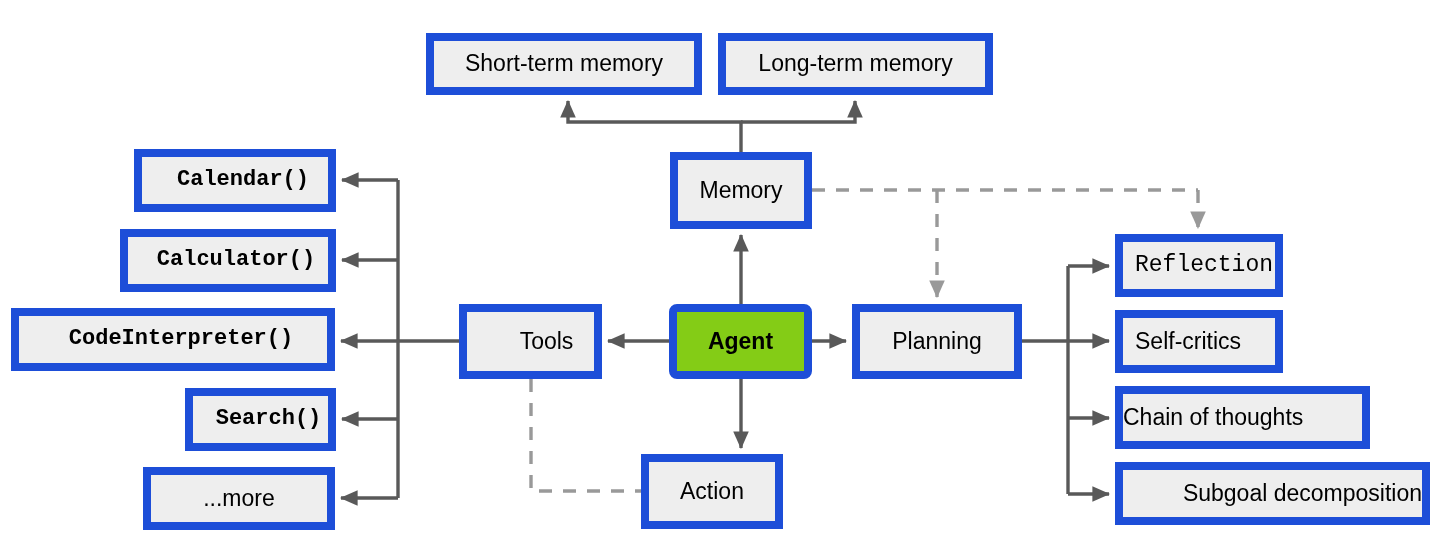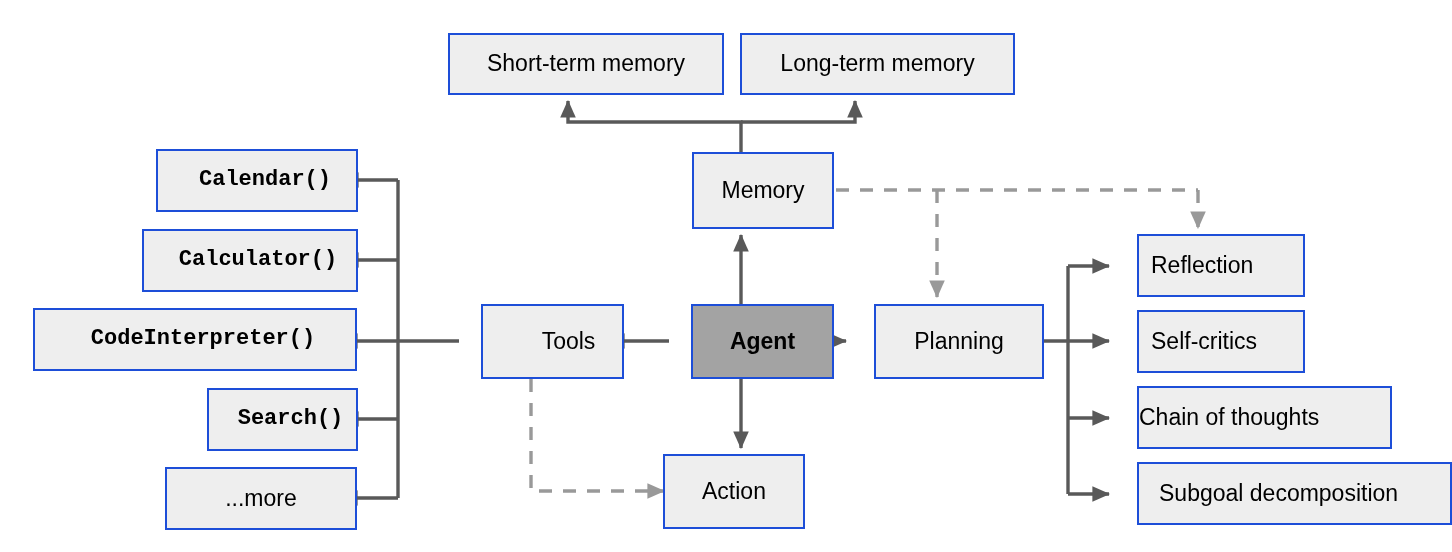"Short-term memory" .node { border: 2px solid #1d4ed8 -> 8px solid #1d4ed8; margin-left: 22px -> none }
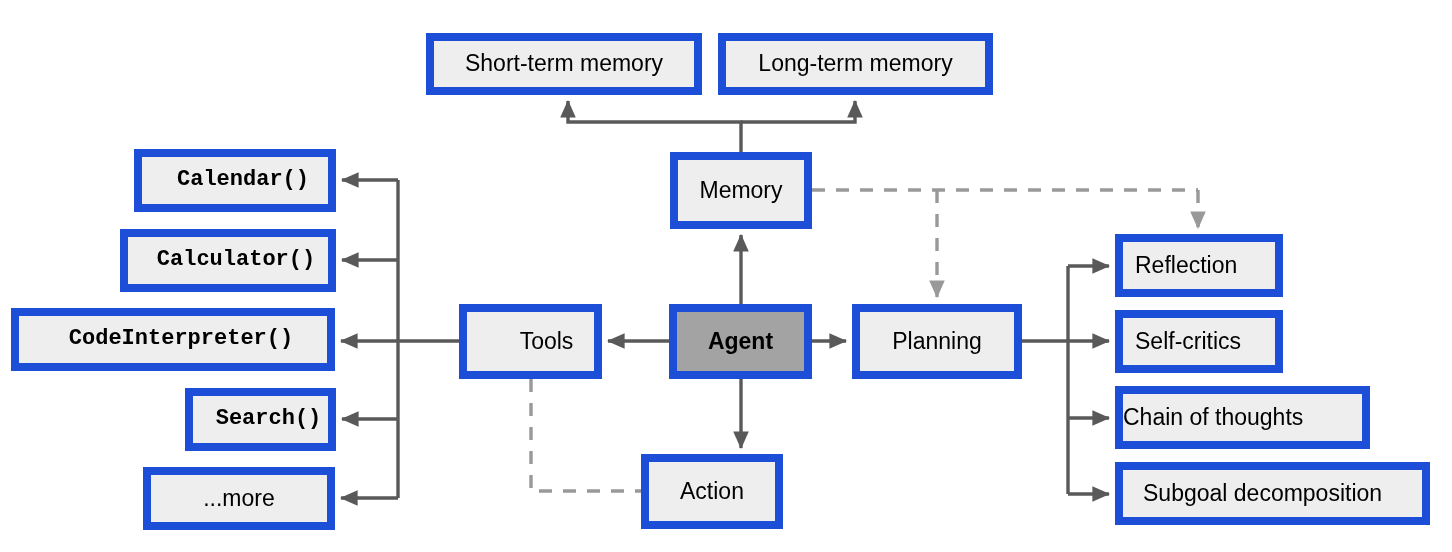"Reflection" div.node { font-family: none -> Liberation Mono, monospace }
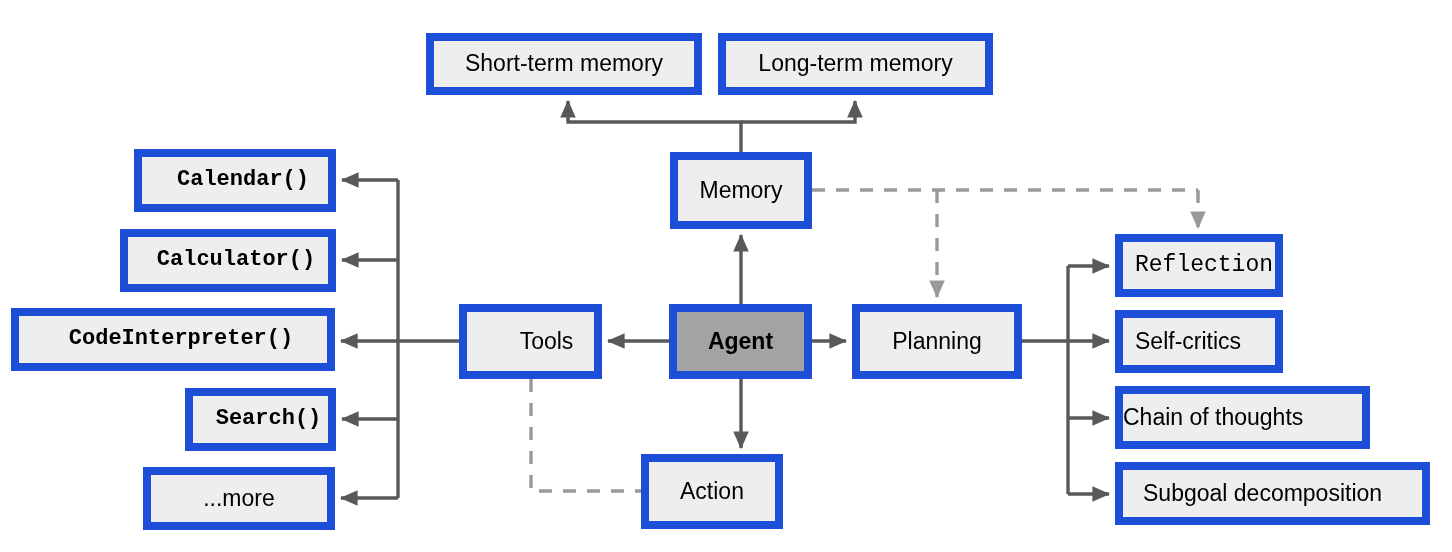"Agent" .node.agent { background: #a3a3a3 -> #84cc16; border-radius: none -> 8px }
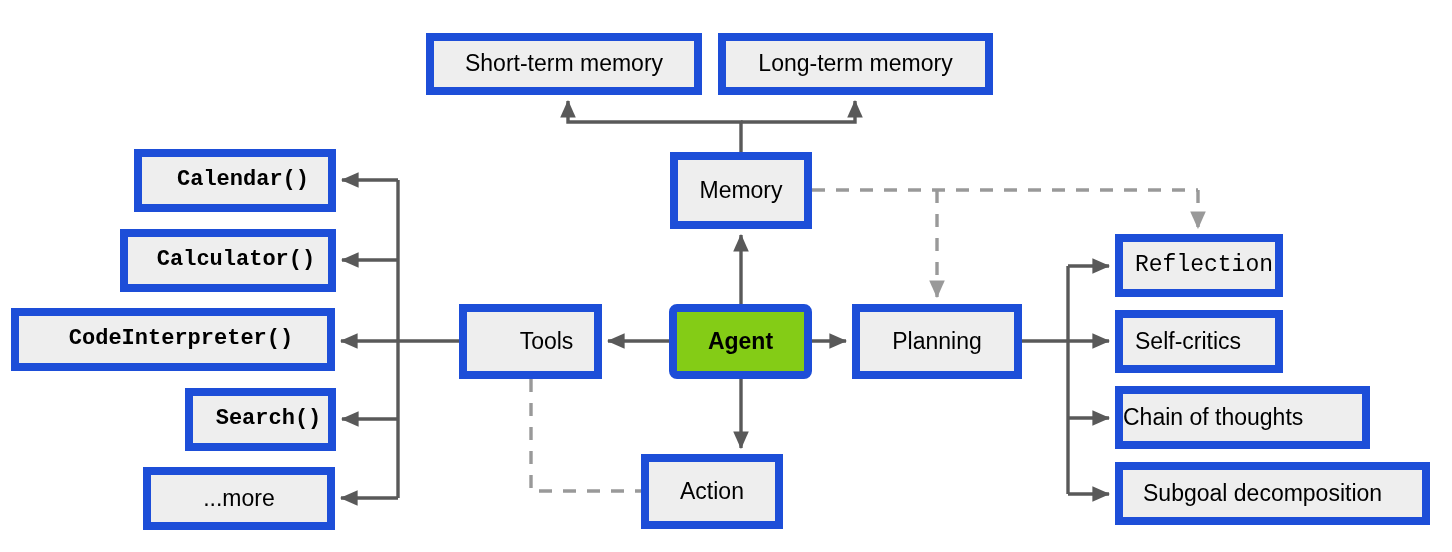"Subgoal decomposition" div.node { justify-content: flex-start -> flex-end }
